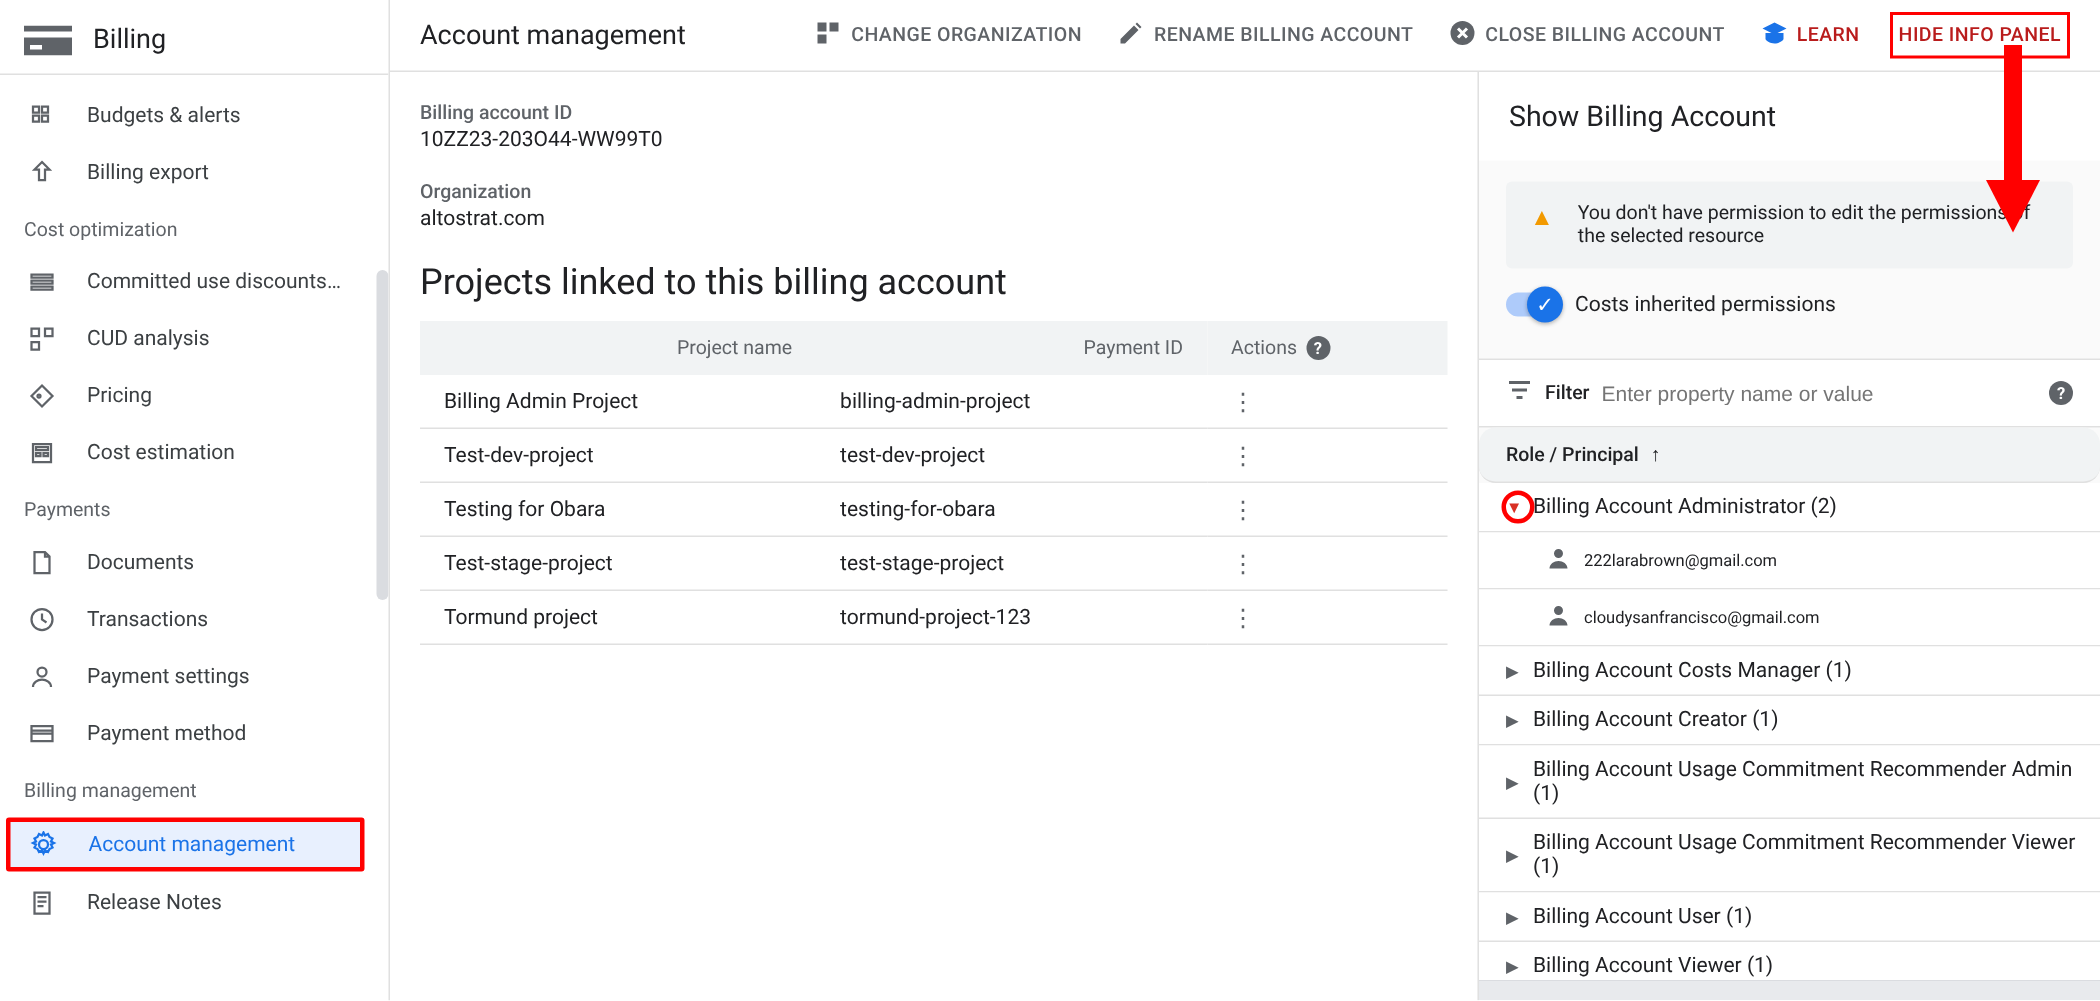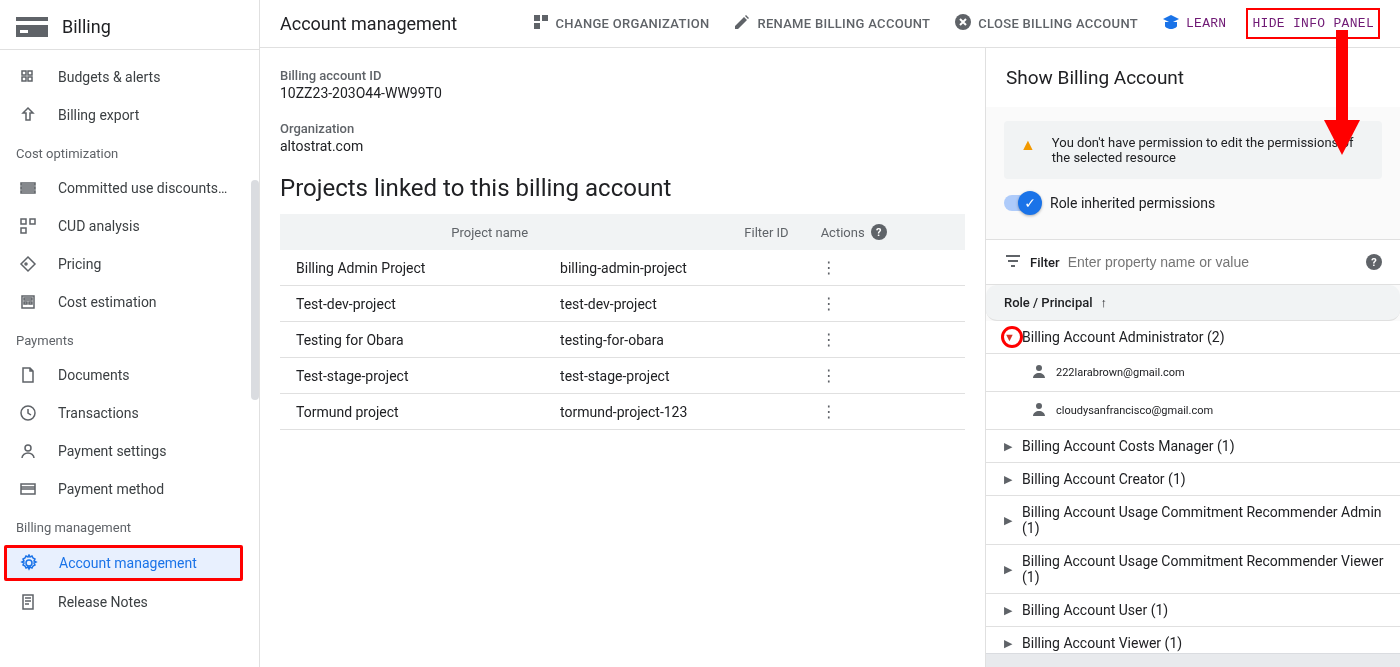"LEARN" .top-action.blue { color: #701a75 -> #b91c1c; font-family: Liberation Mono, monospace -> none }
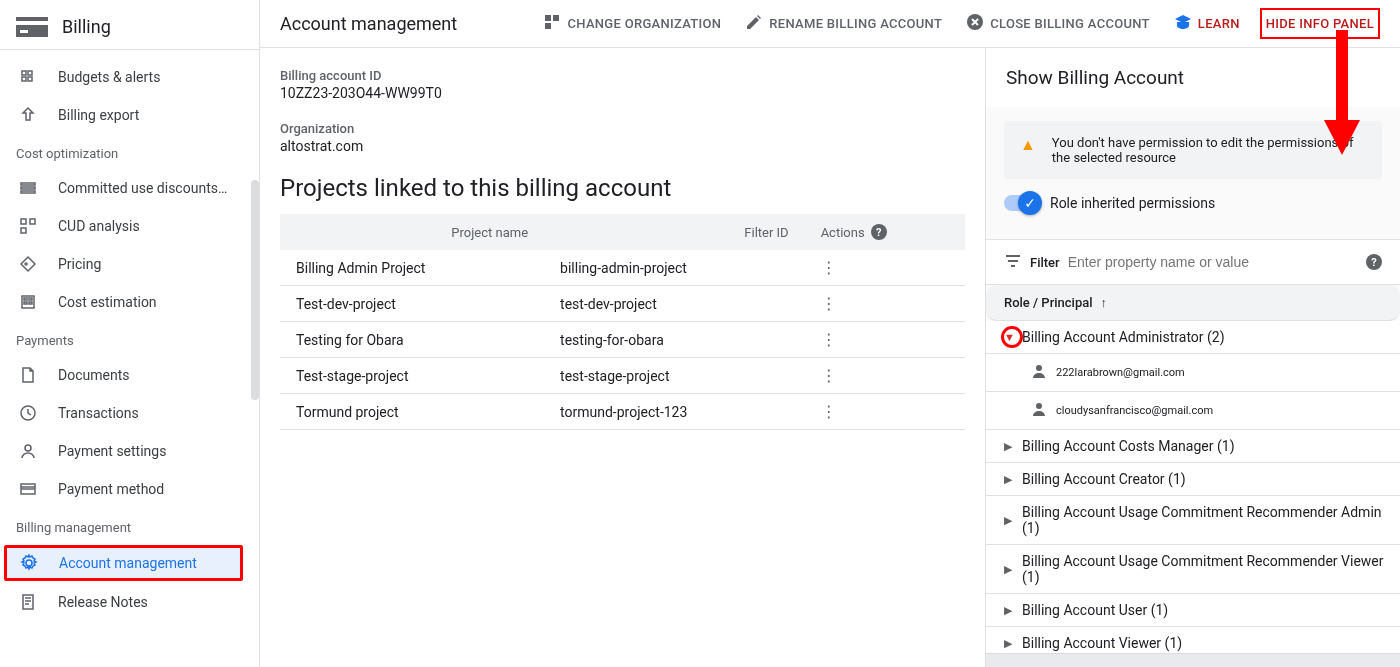"Role inherited permissions" span { text: Role -> Costs }
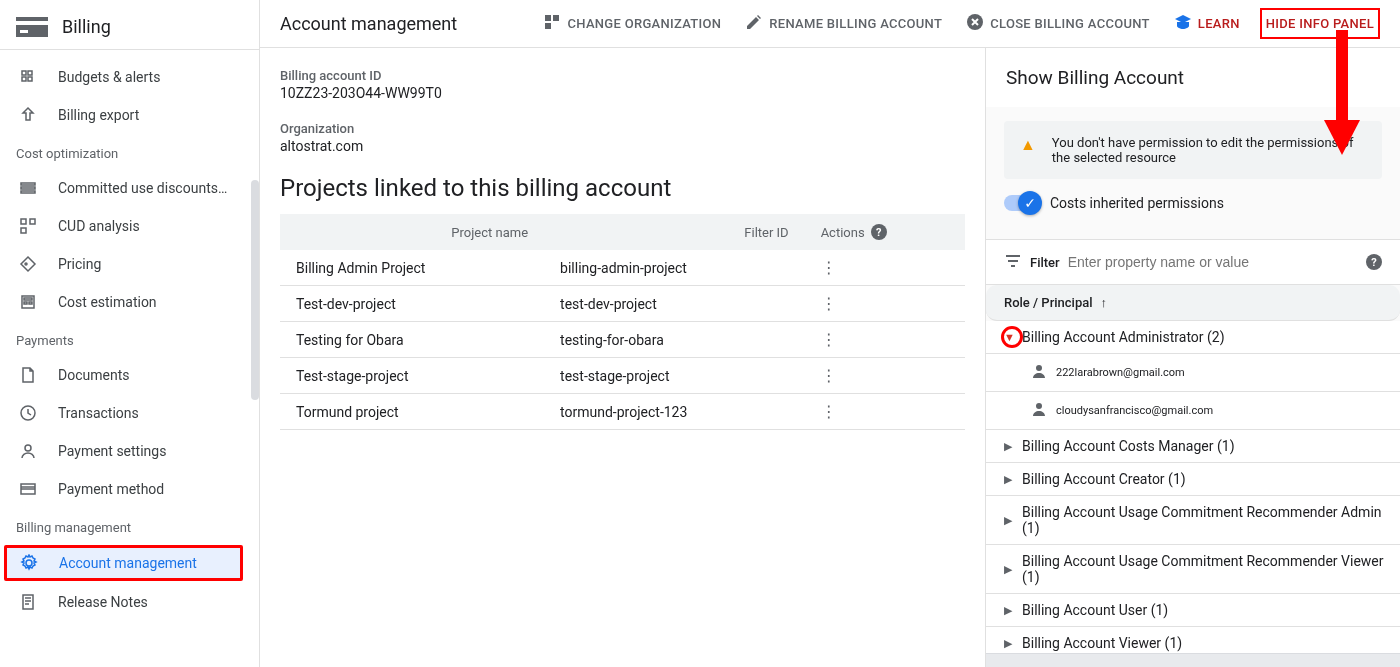"Filter ID" th { text: Filter -> Payment }
